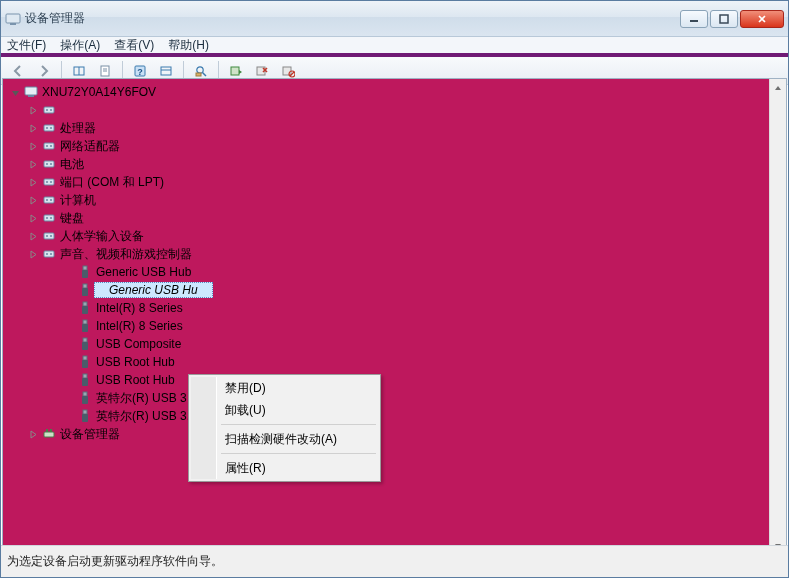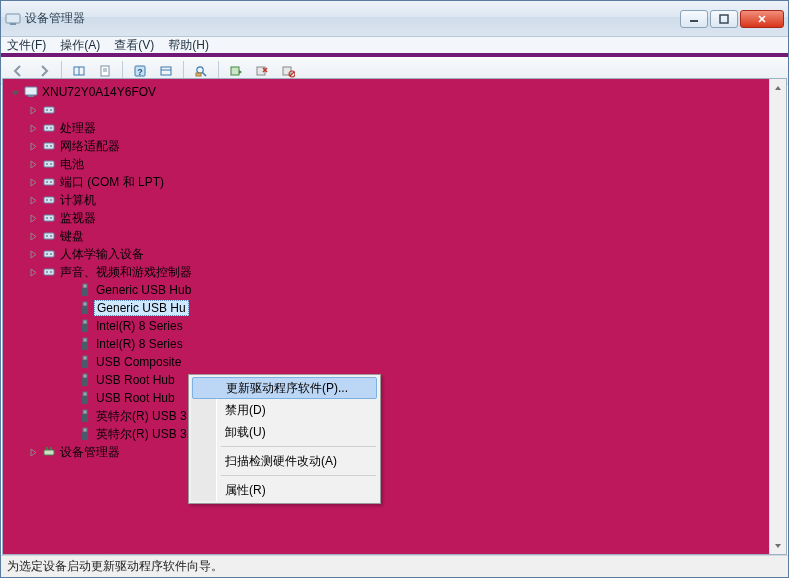"监视器" div.tree-row { html: <div> <span> <svg> <path></path> </svg> </span> <span> <svg> <rect></rect> <circle></circle> <circle></circle> </svg> </span> <span>监视器</span> </div> -> none }
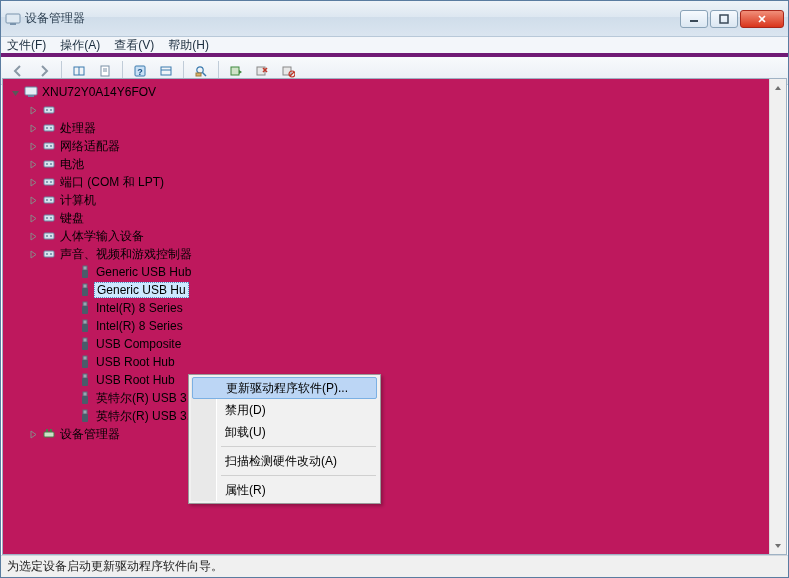"Generic USB Hu" .selected { font-style: none -> italic; padding: 0 2px -> 0 14px }
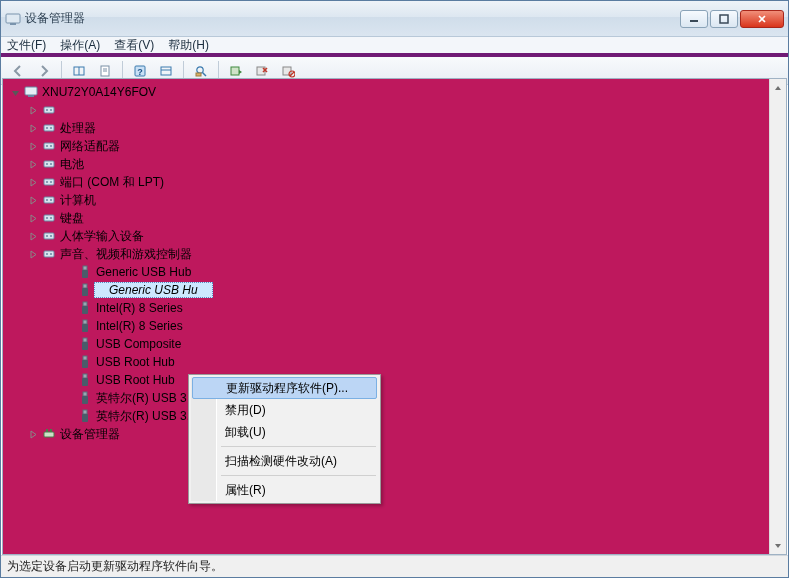"更新驱动程序软件(P)..." div.cm-item { html: <div>更新驱动程序软件(P)...</div> -> none }
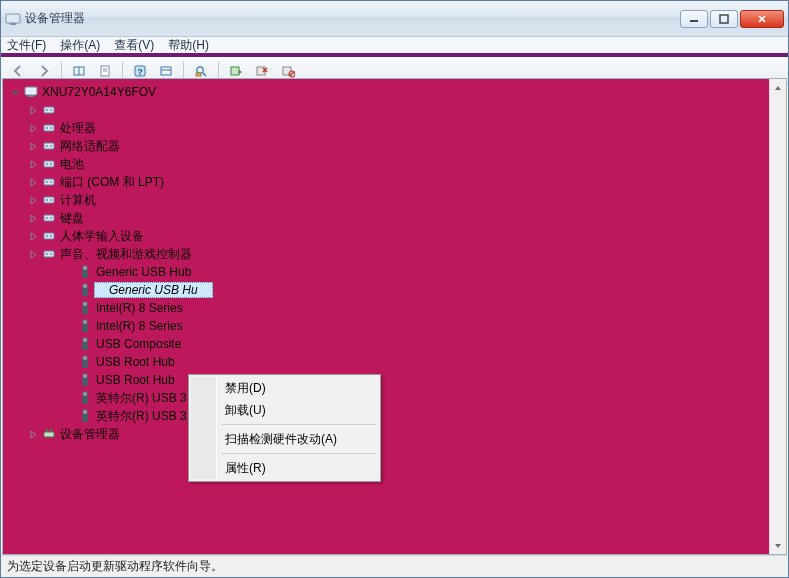"为选定设备启动更新驱动程序软件向导。" .statusbar { height: 22px -> 32px }
